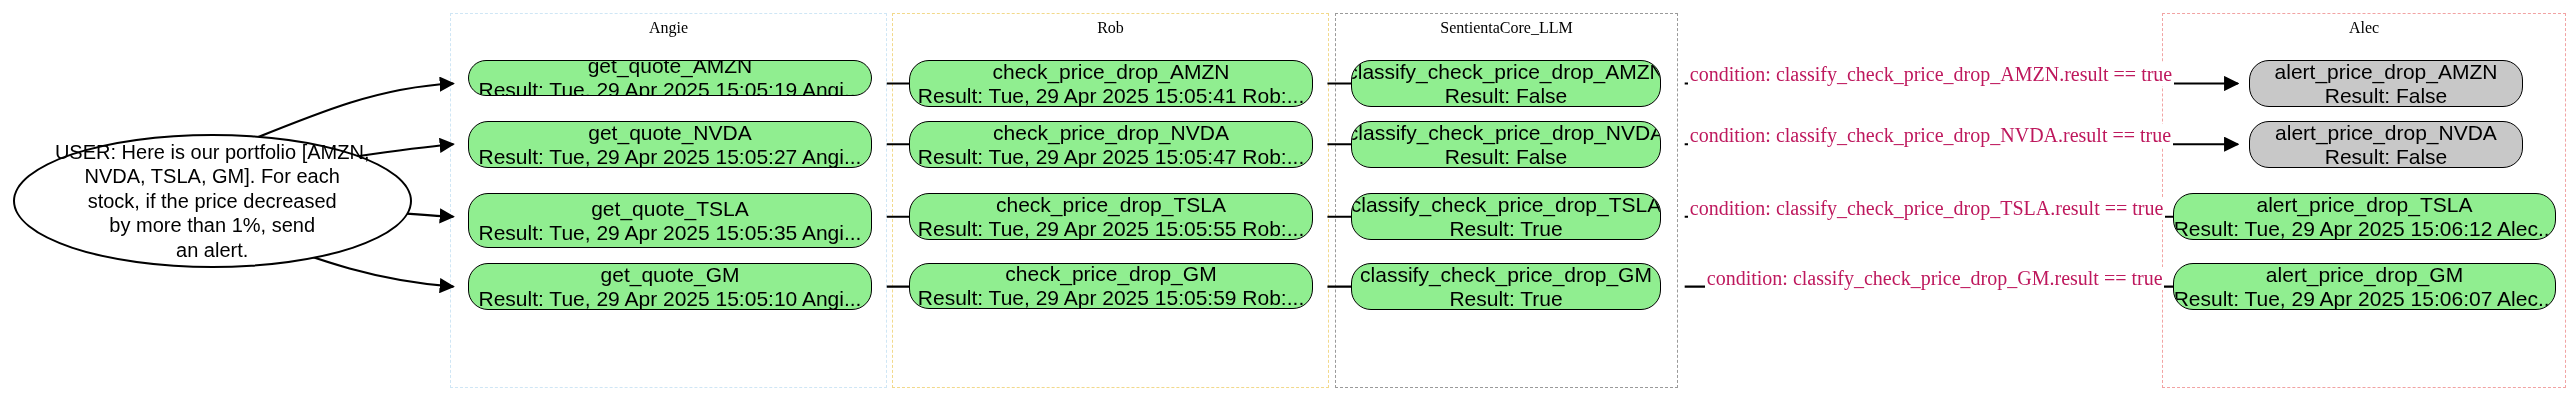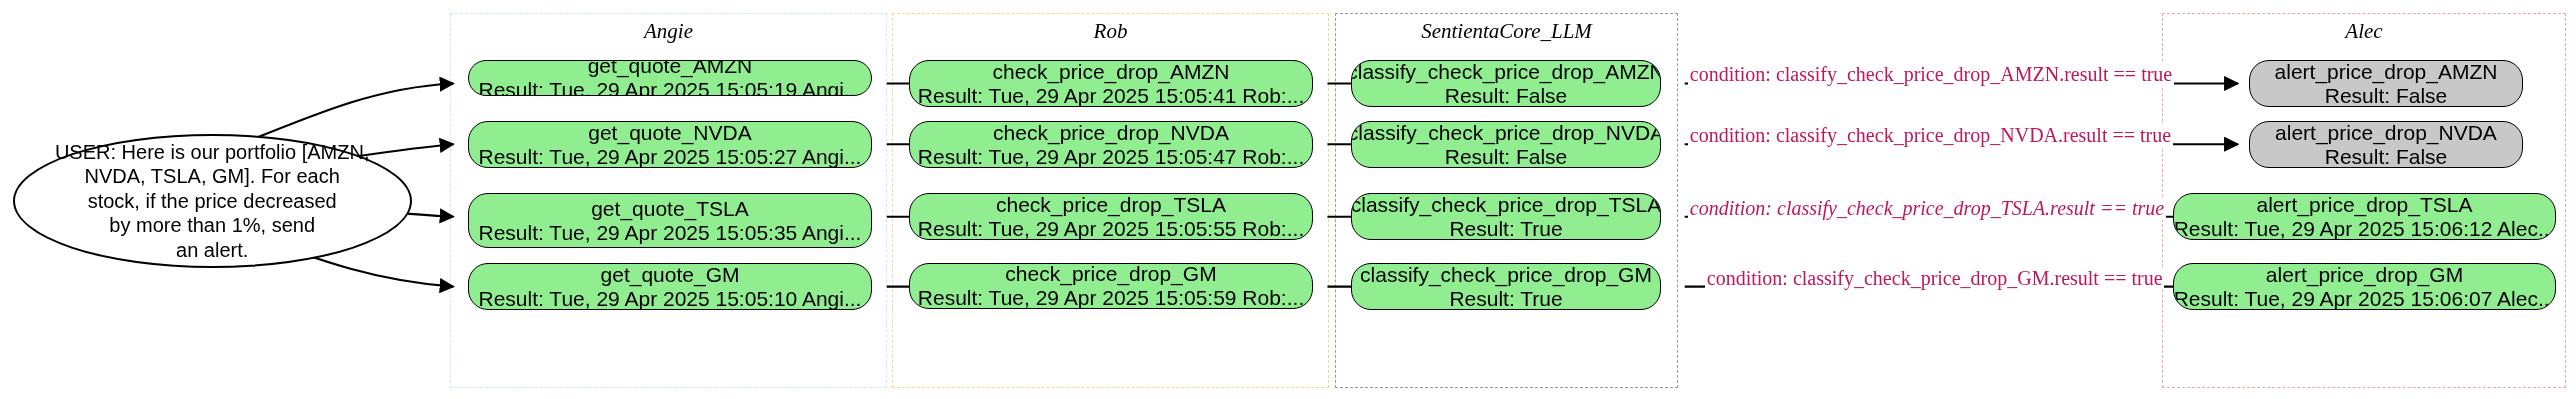"Angie" .cluster-label { font-size: 21px -> 16px; font-style: italic -> none }
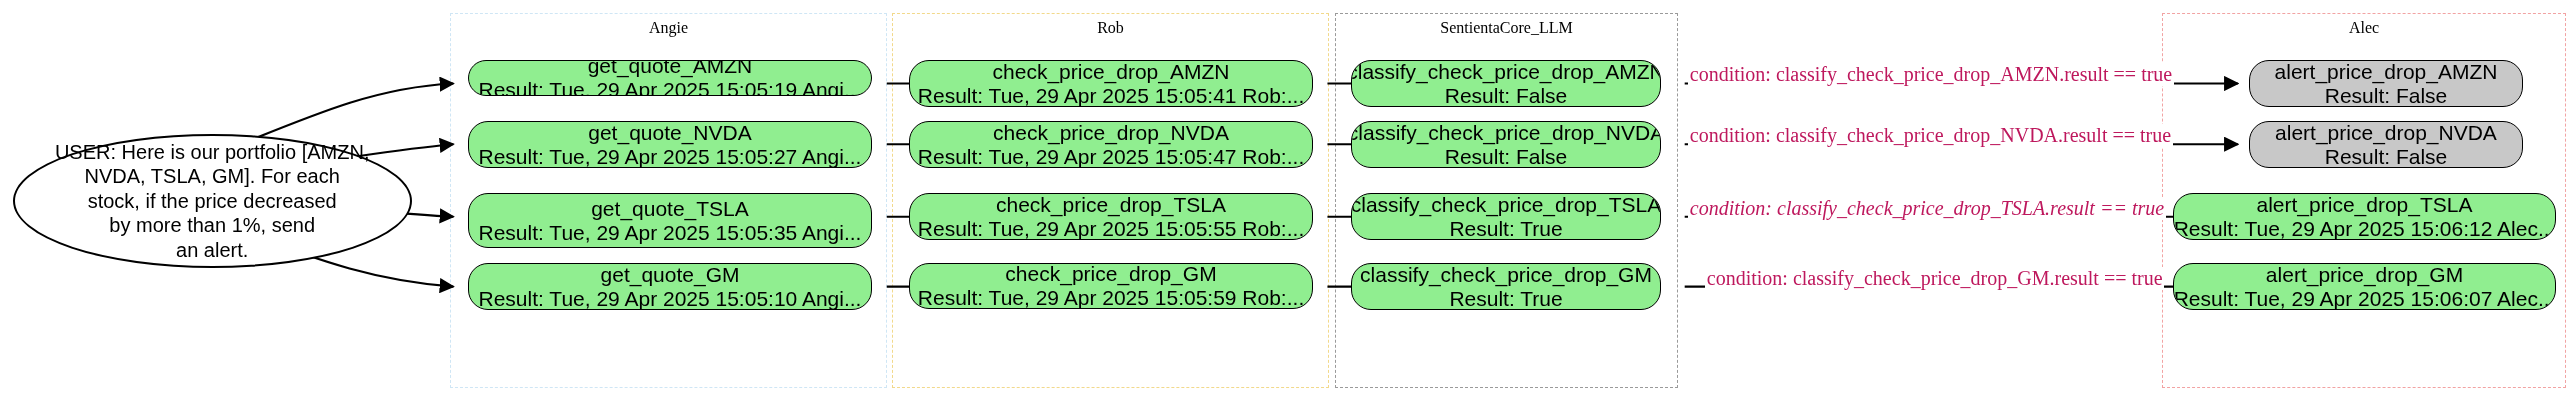"condition: classify_check_price_drop_TSLA.result" div.edge-label { font-style: italic -> none }
